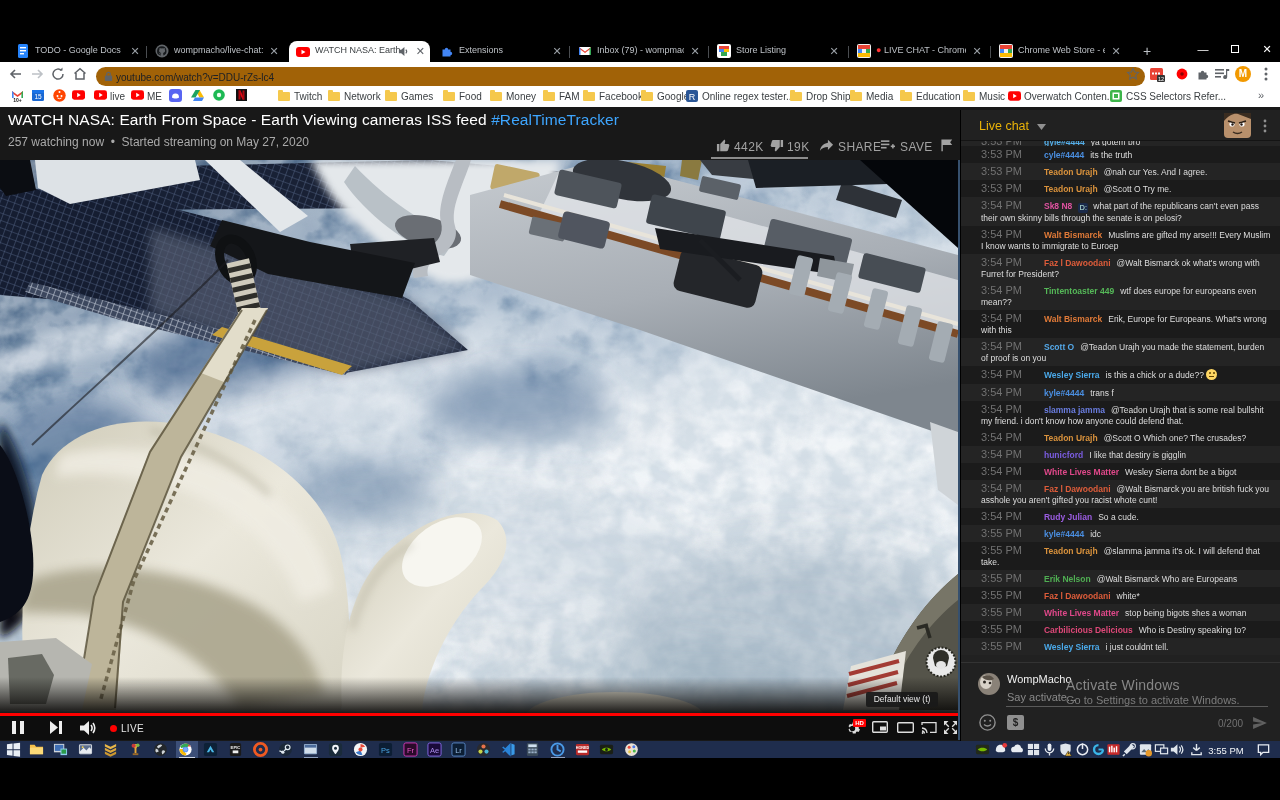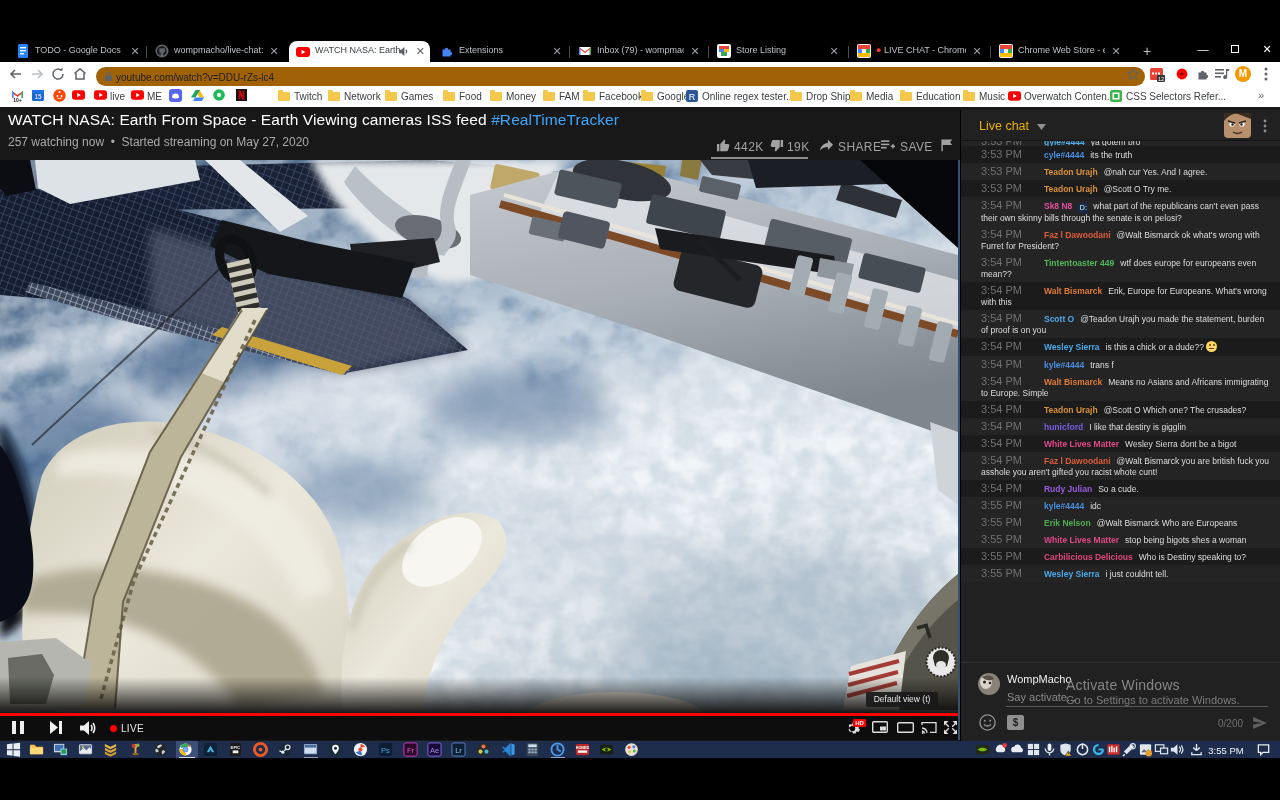"3:54 PM Walt Bismarck Muslims" div.crow { html: none -> <div><span>3:54 PM</span><span>Walt Bismarck</span>Muslims are gifted my arse!!! Every Muslim I know wants to immigrate to Euroep</div> }
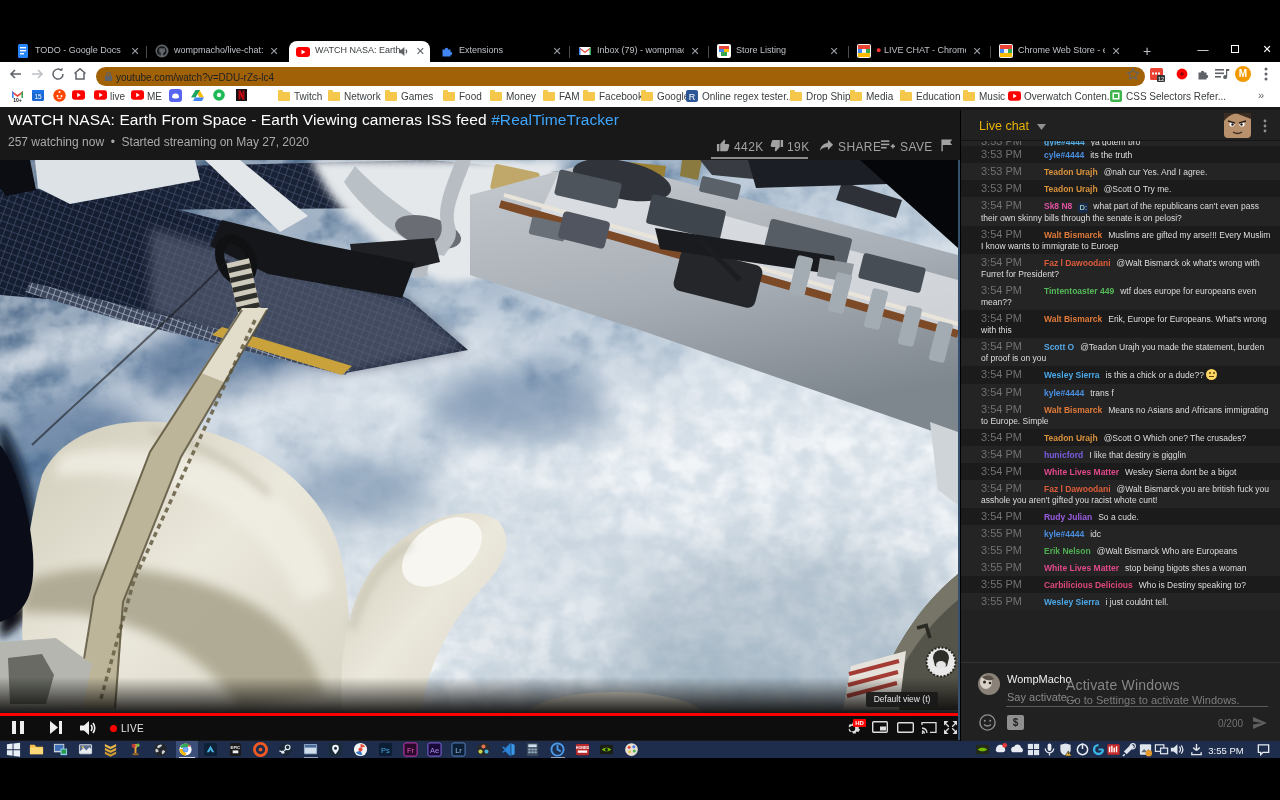"3:54 PM slamma jamma @Teadon" div.crow { html: none -> <div><span>3:54 PM</span><span>slamma jamma</span>@Teadon Urajh that is some real bullshit my friend. i don't know how anyone could defend that.</div> }
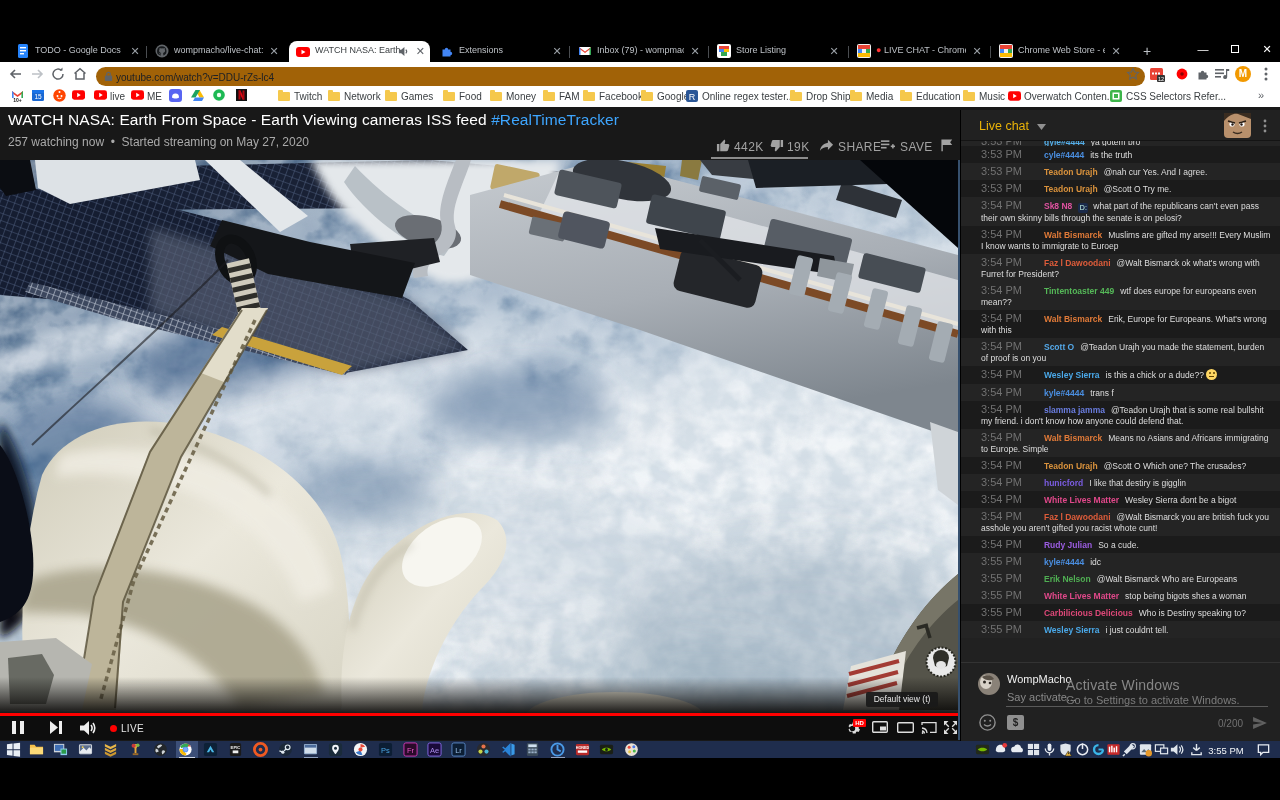"3:54 PM Walt Bismarck Means" div.crow { html: <div><span>3:54 PM</span><span>Walt Bismarck</span>Means no Asians and Africans immigrating to Europe. Simple</div> -> none }
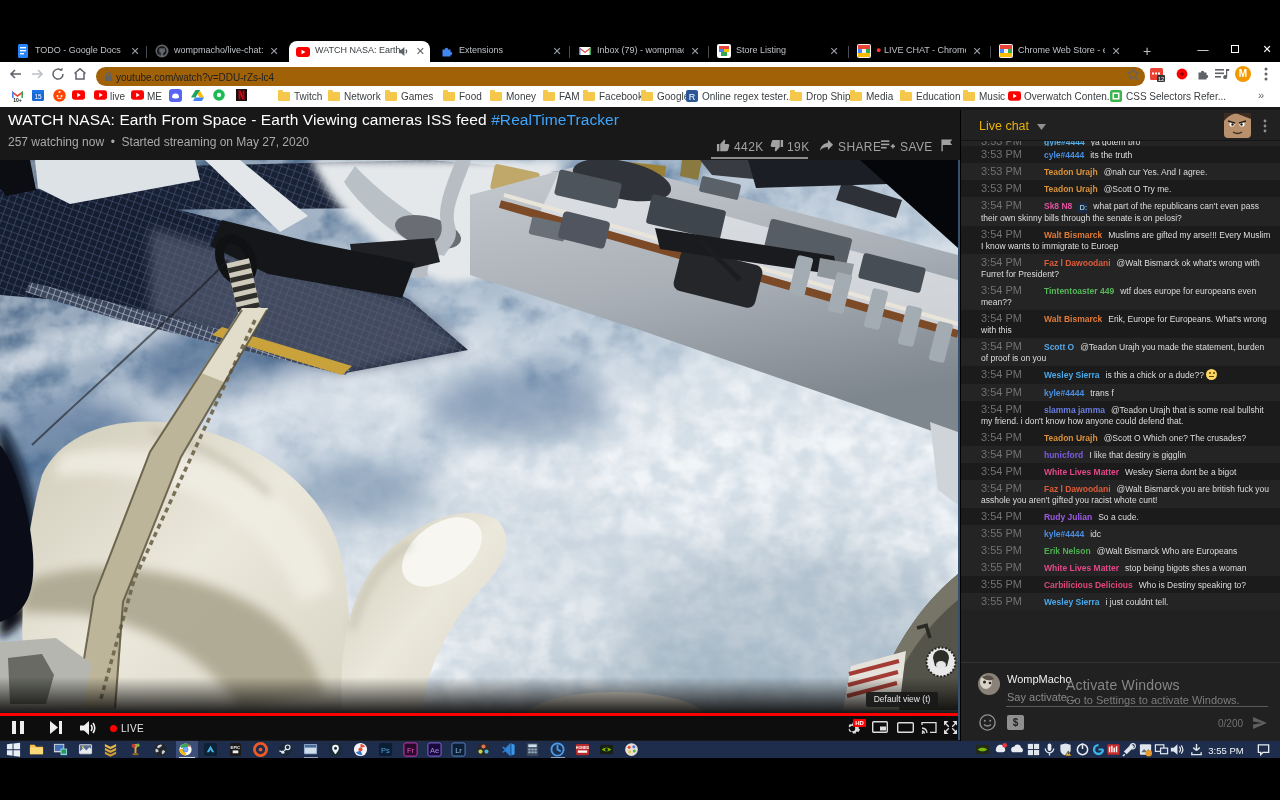"3:55 PM Teadon Urajh @slamma" div.crow { html: none -> <div><span>3:55 PM</span><span>Teadon Urajh</span>@slamma jamma it's ok. I will defend that take.</div> }
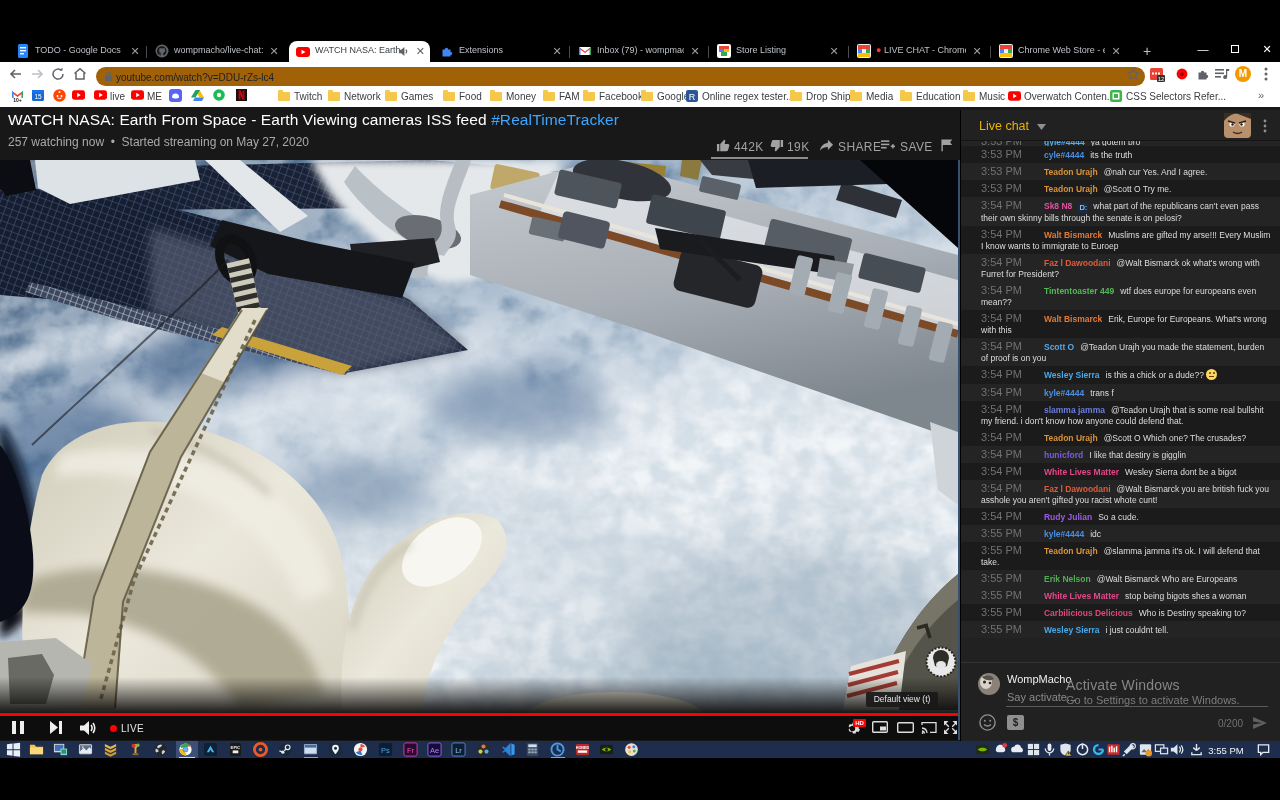"3:55 PM Faz l Dawoodani" div.crow { html: none -> <div><span>3:55 PM</span><span>Faz l Dawoodani</span>white*</div> }
